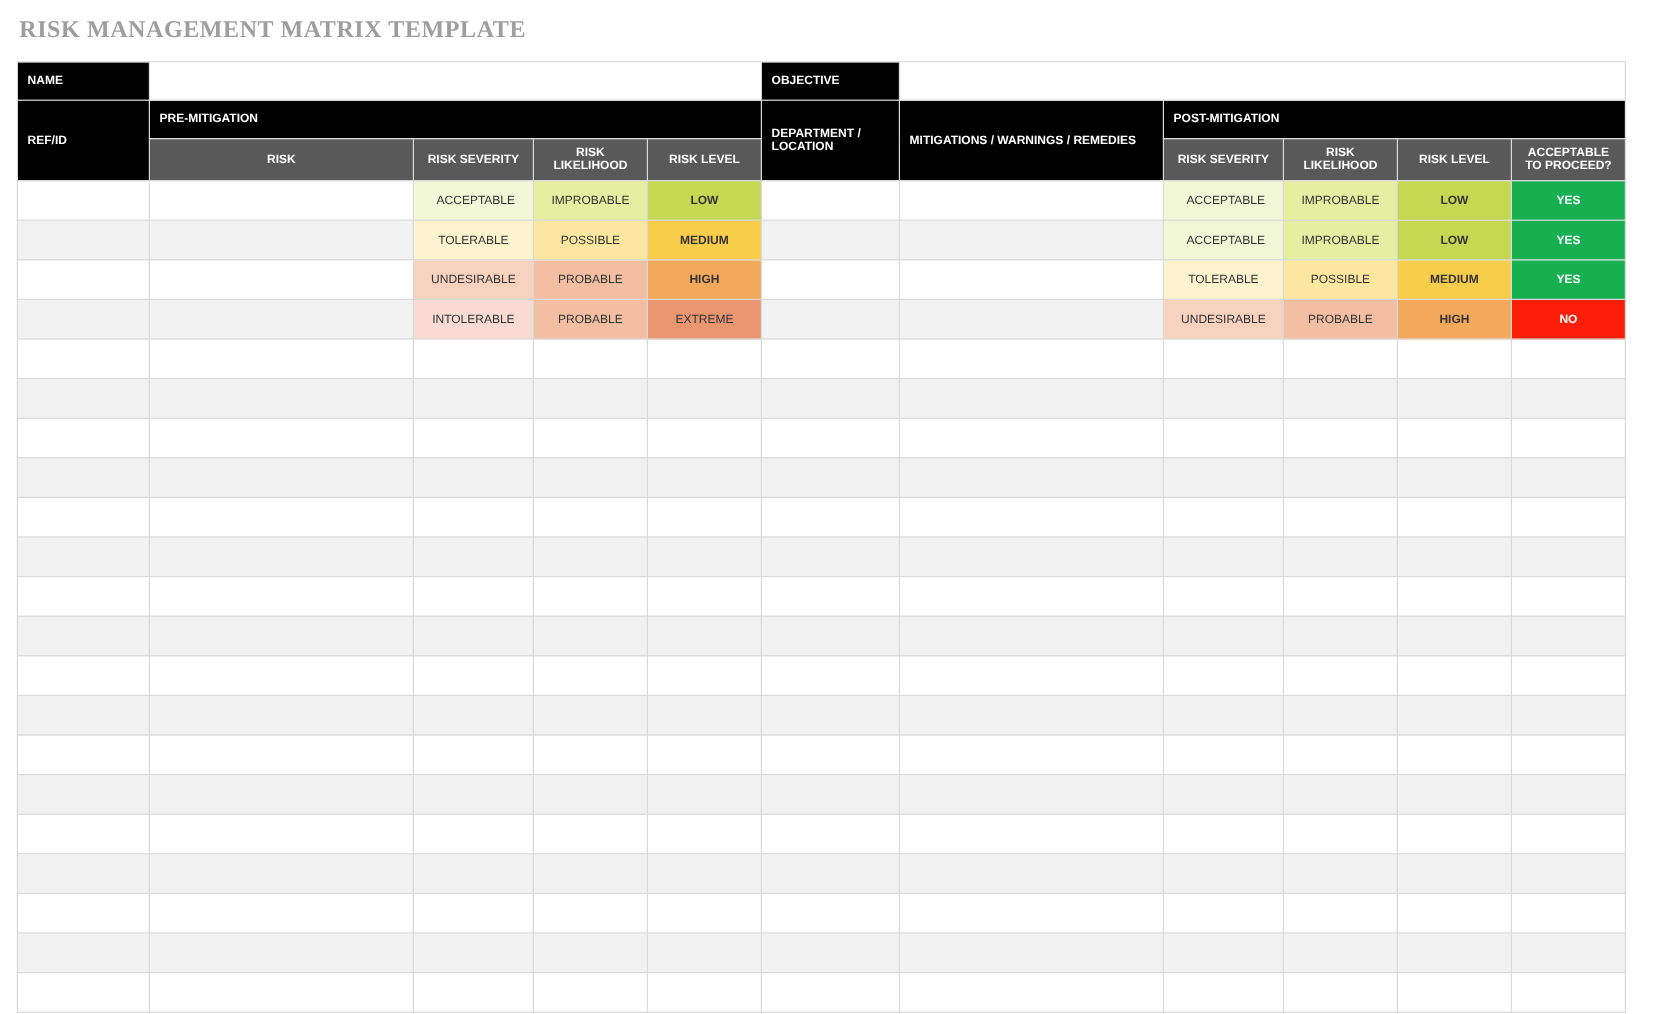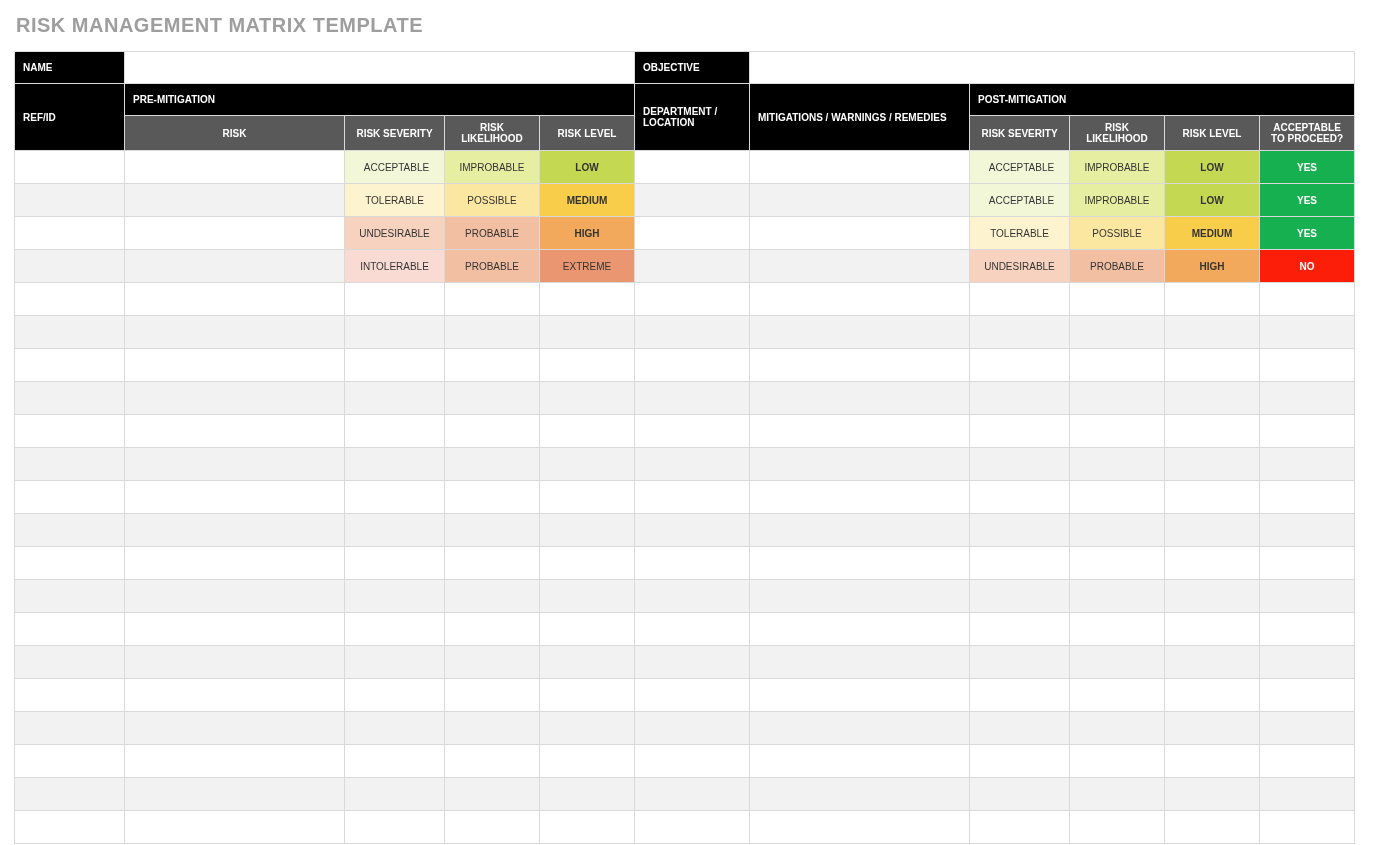"RISK MANAGEMENT MATRIX TEMPLATE" h1.title { font-family: none -> Liberation Serif, serif }
